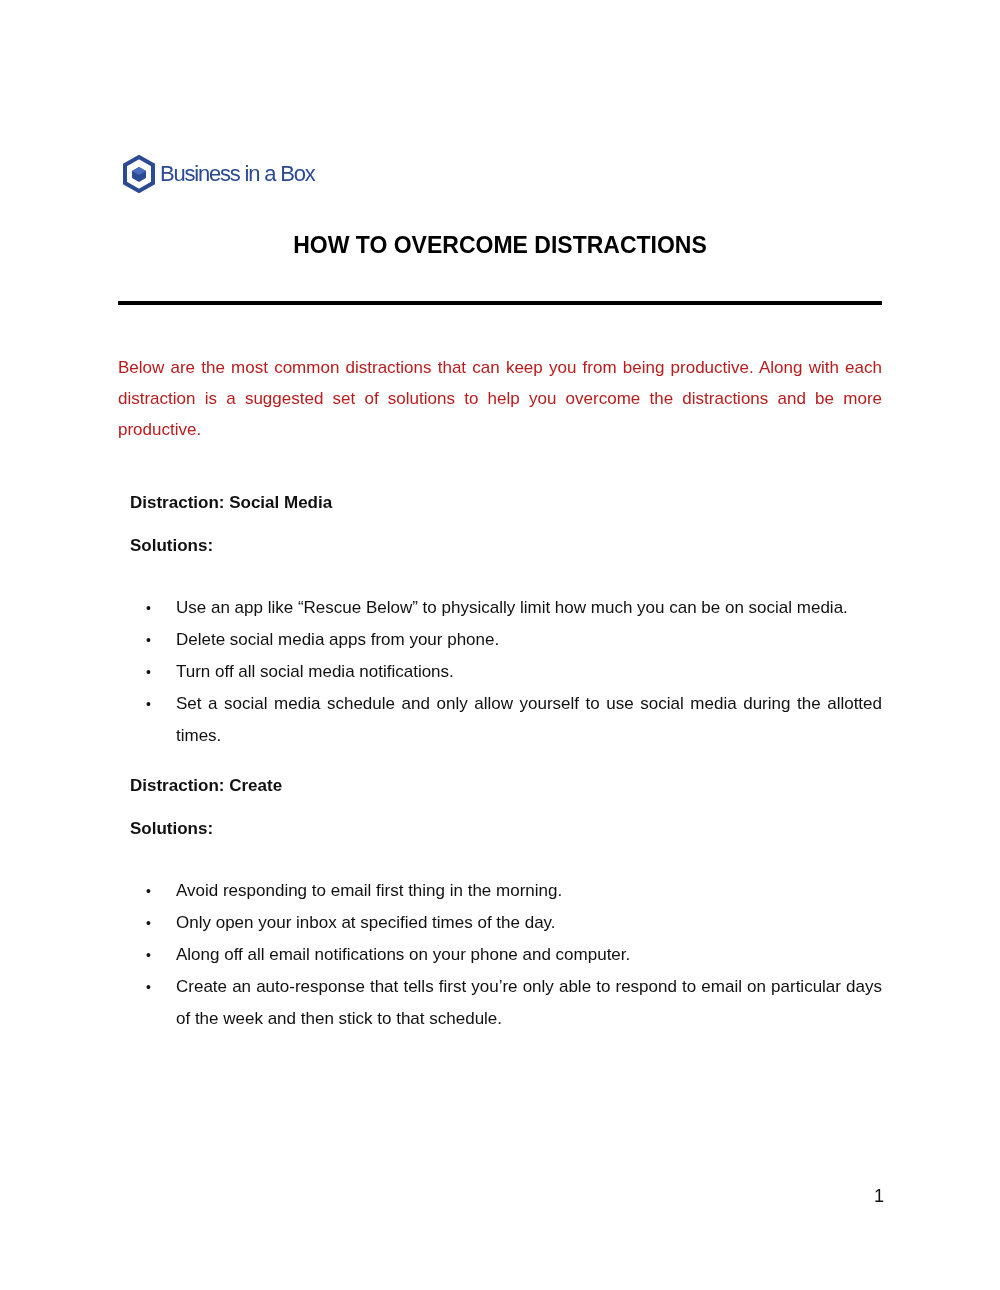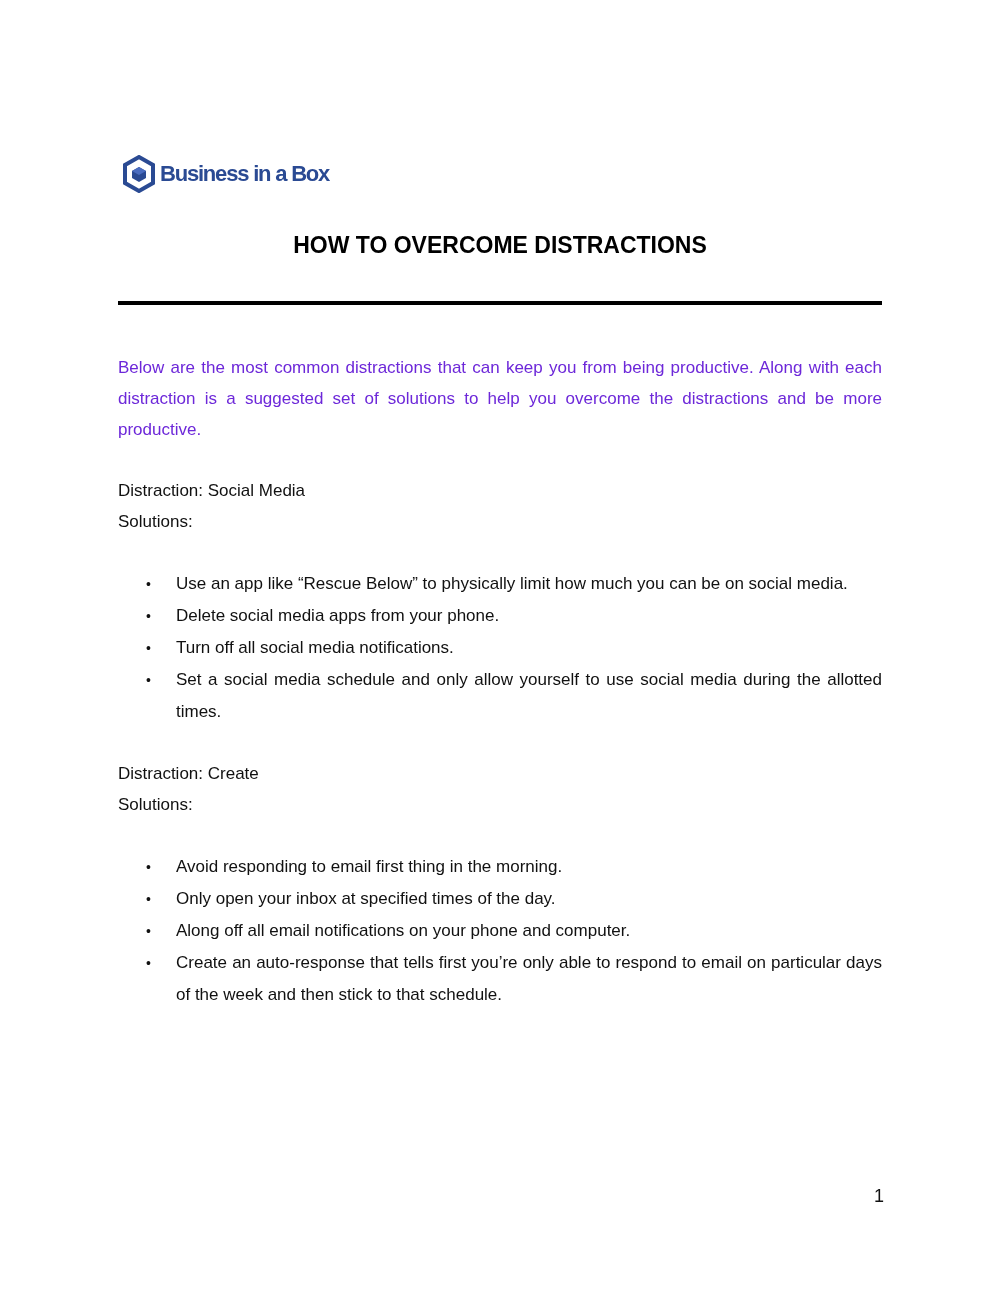"Business in a Box" .logo-text { font-weight: bold -> normal }
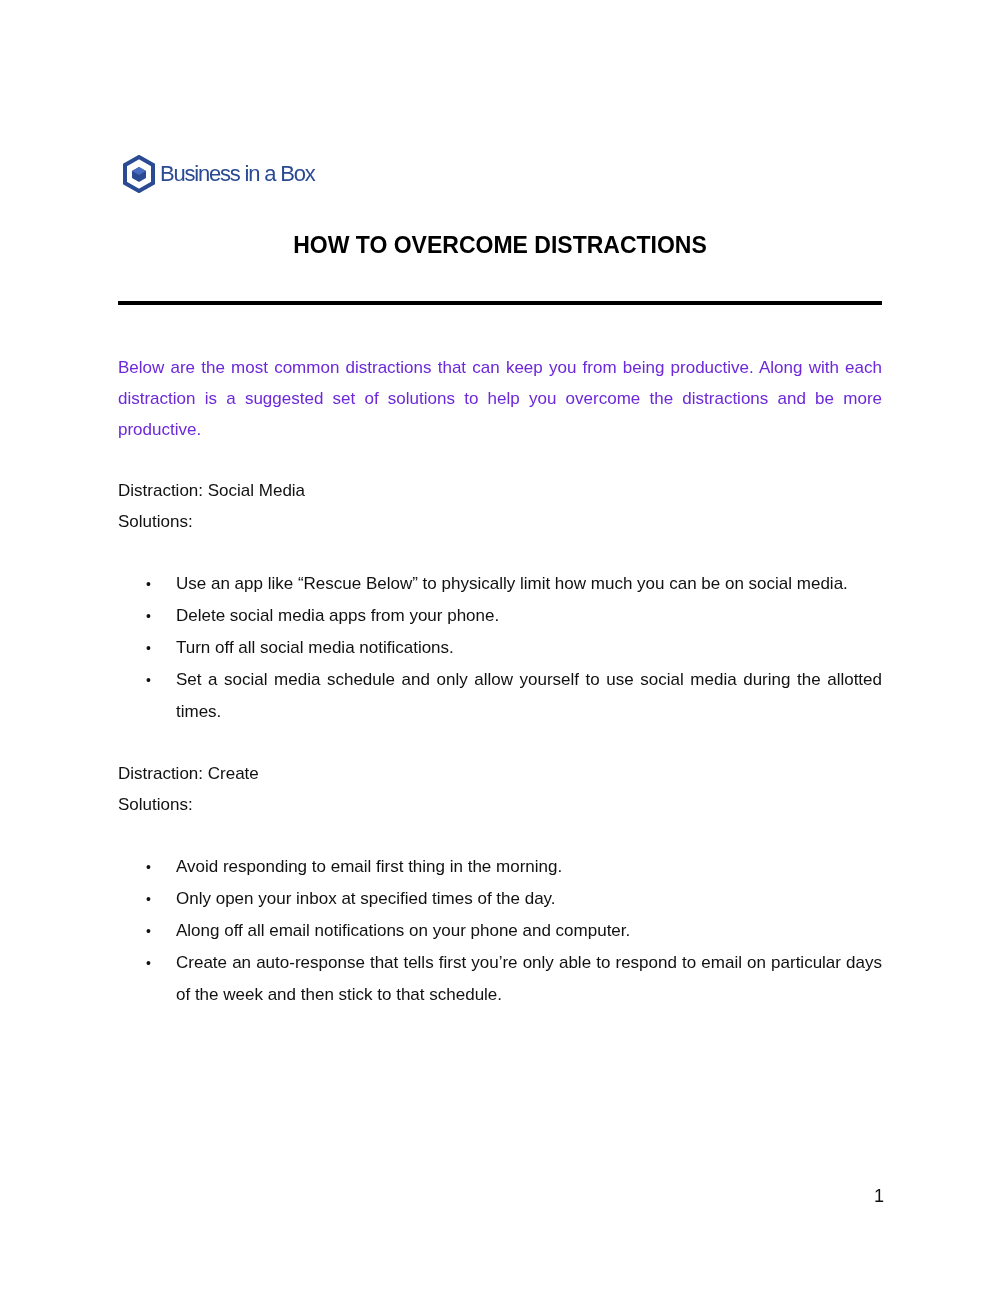"Below are the most common" .body-text { color: #6d28d9 -> #b91c1c }
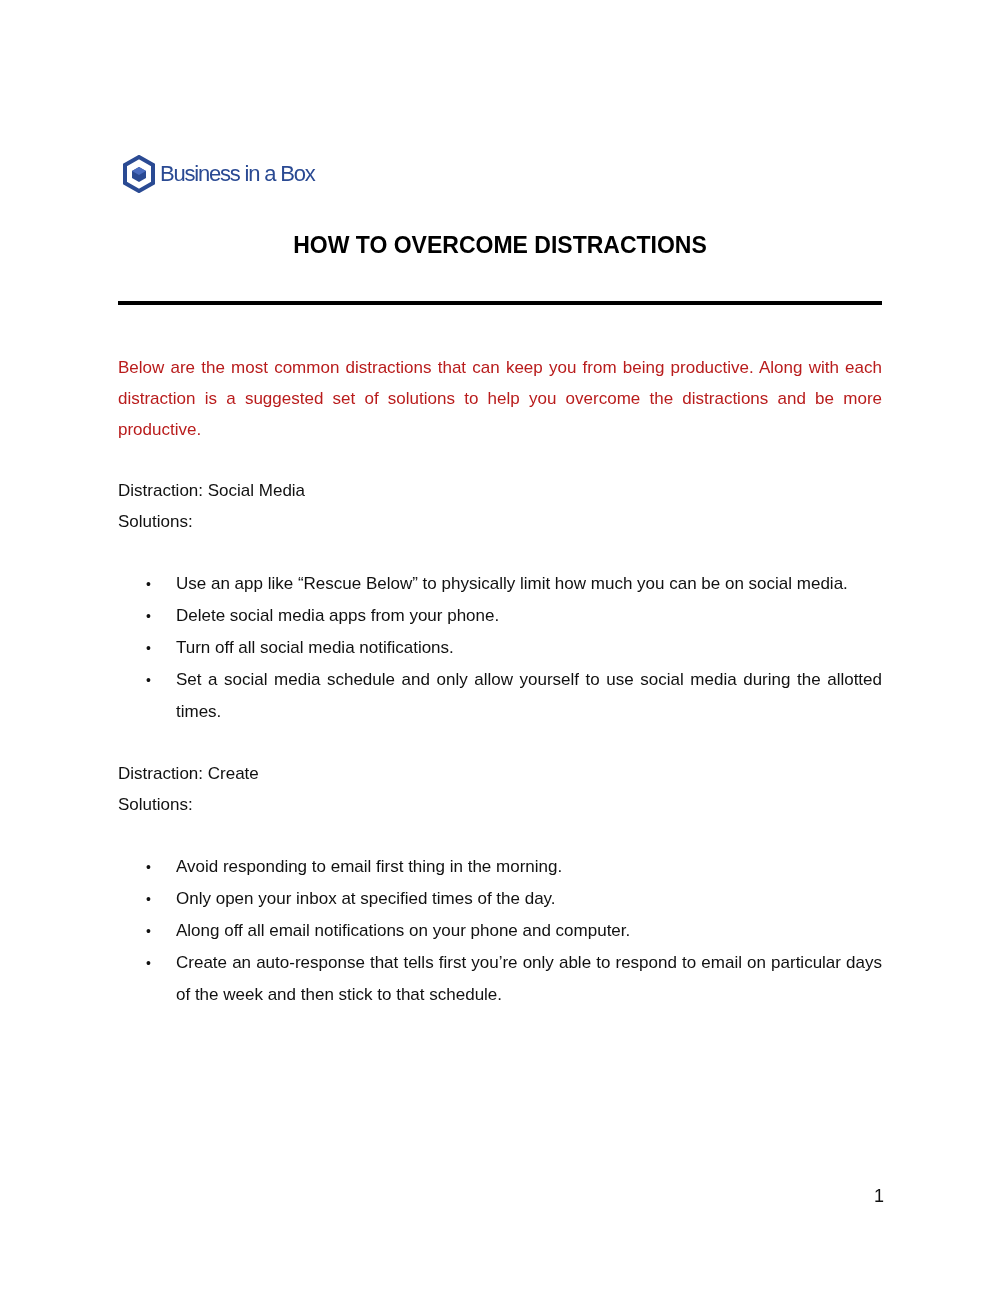"Distraction: Social Media" .heading { font-weight: normal -> bold; margin: 0 -> 12px }
